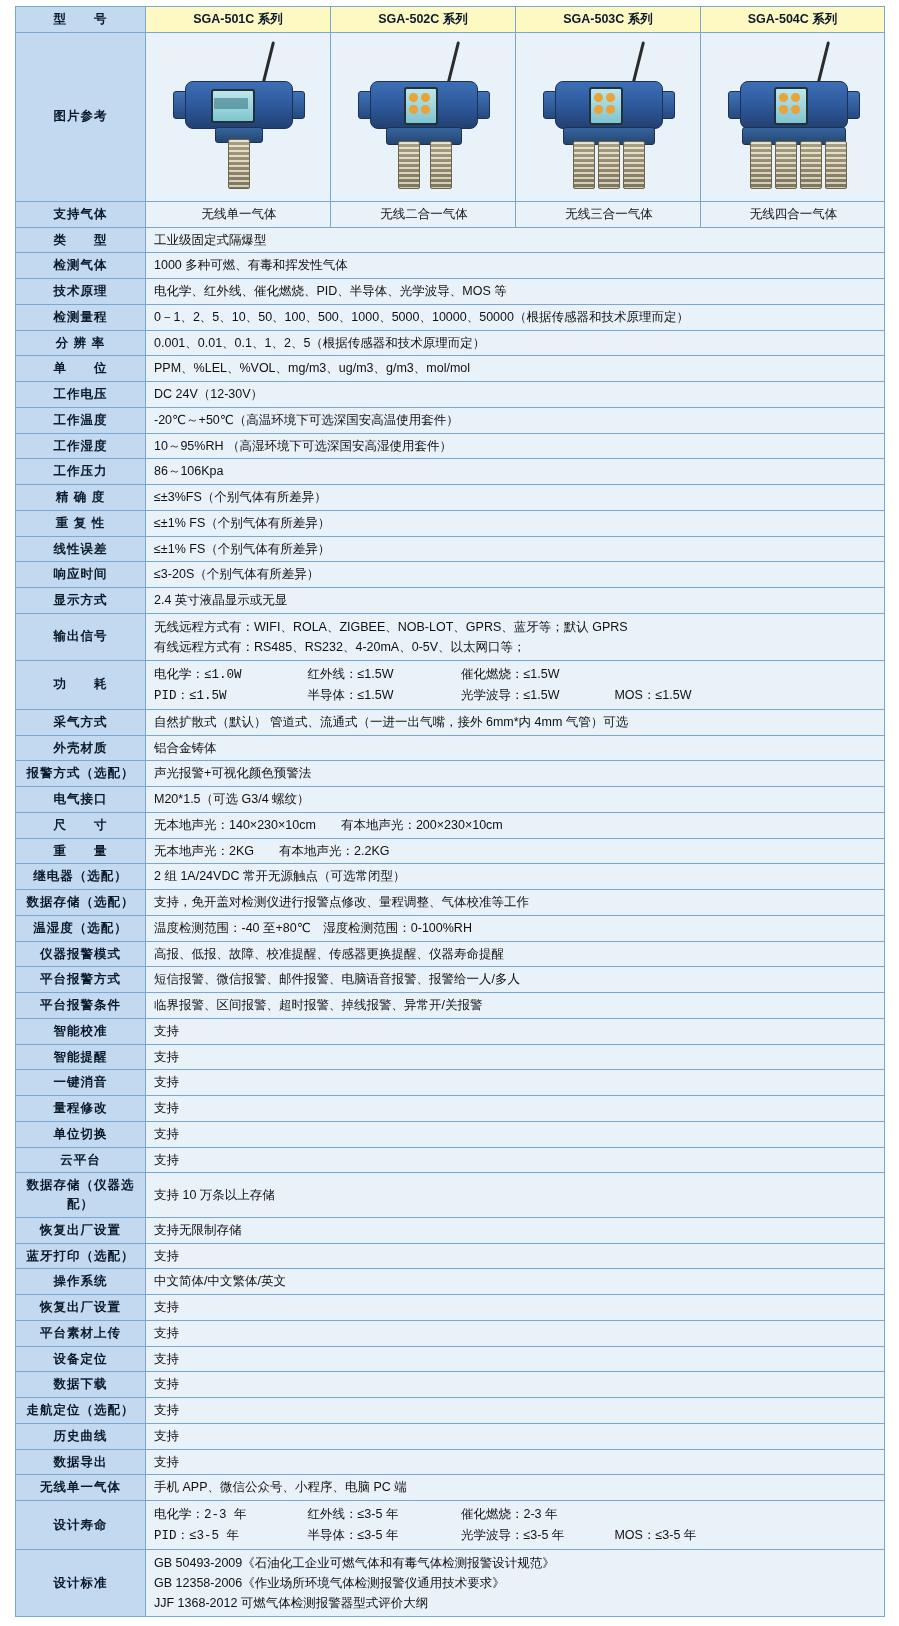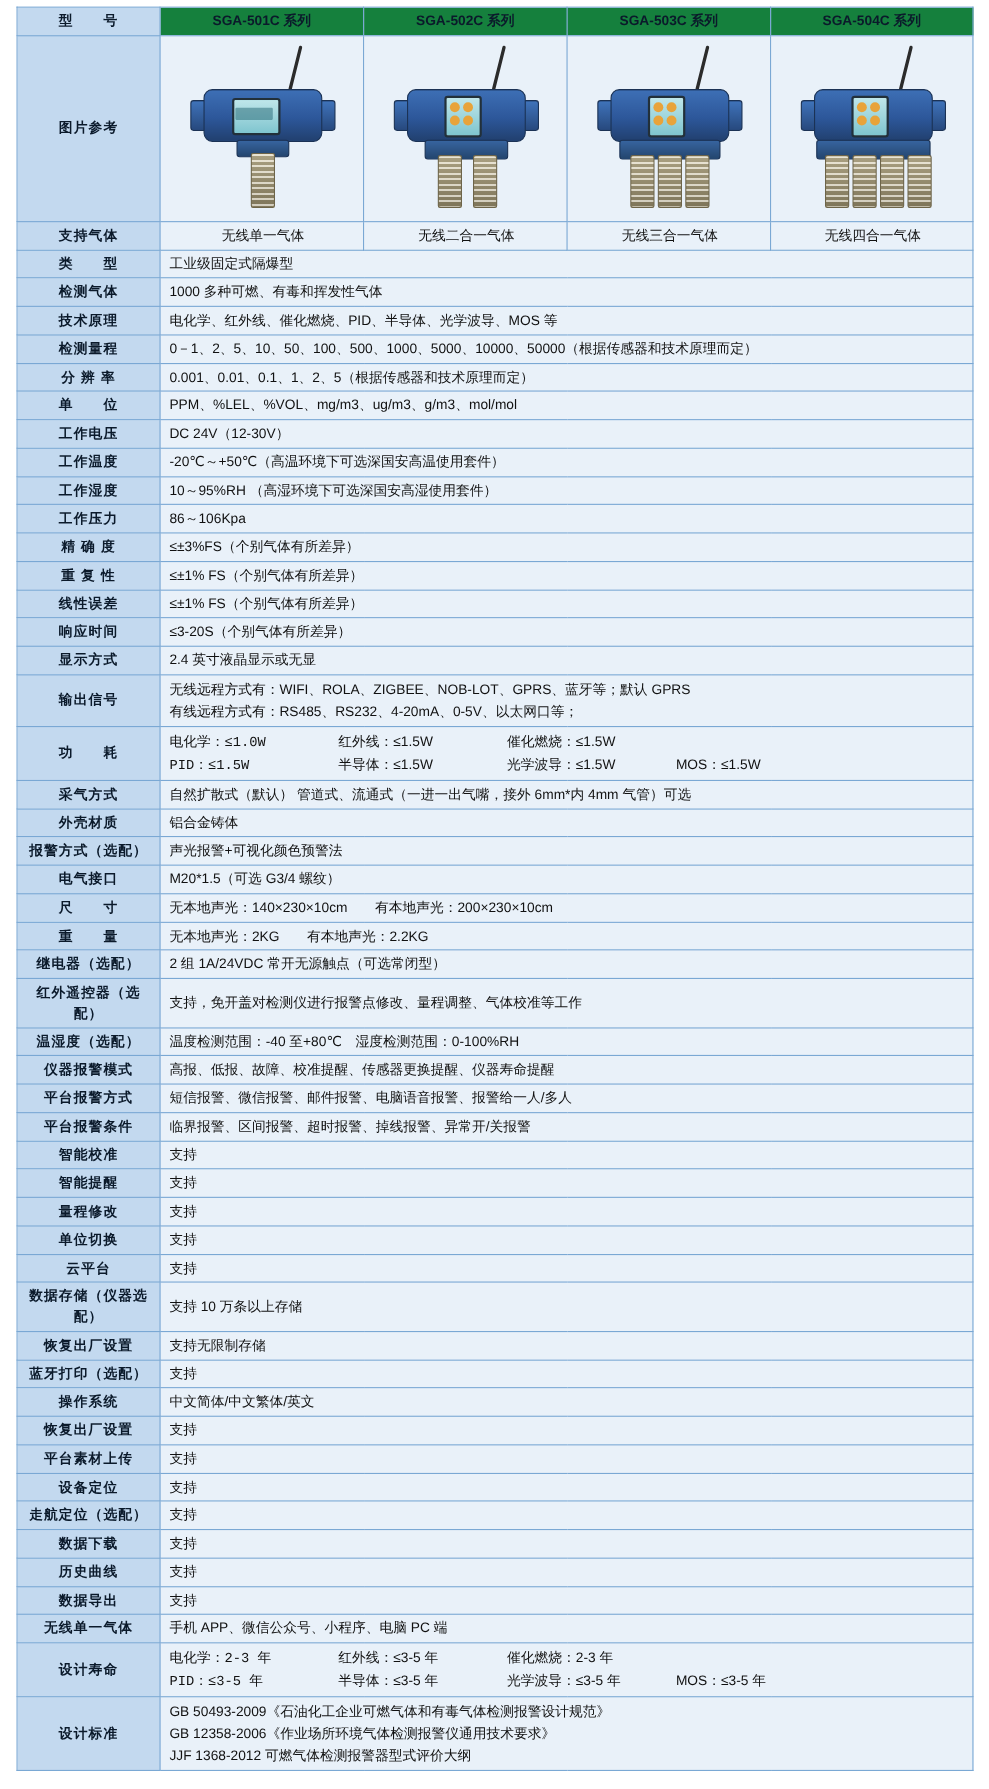"SGA-501C 系列" .hdr { background: #15803d -> #fef9c3 }
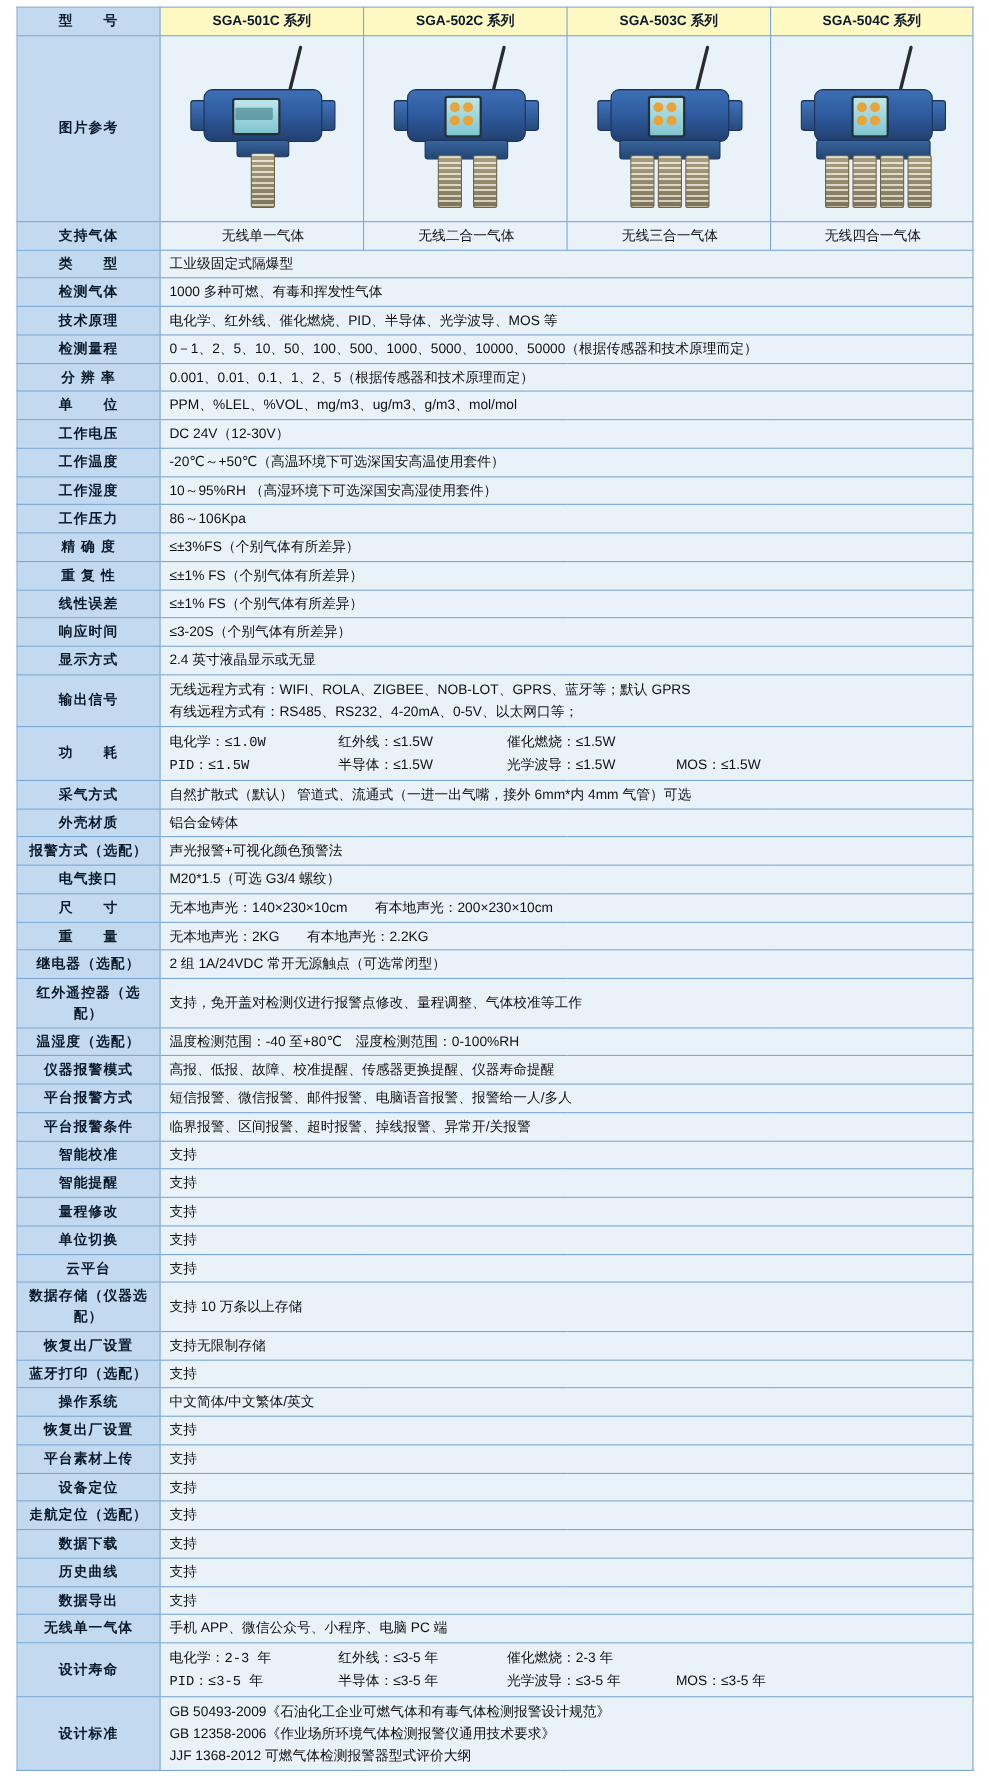"红外遥控器（选配）" td.lbl { text: 红外遥控器 -> 数据存储 }
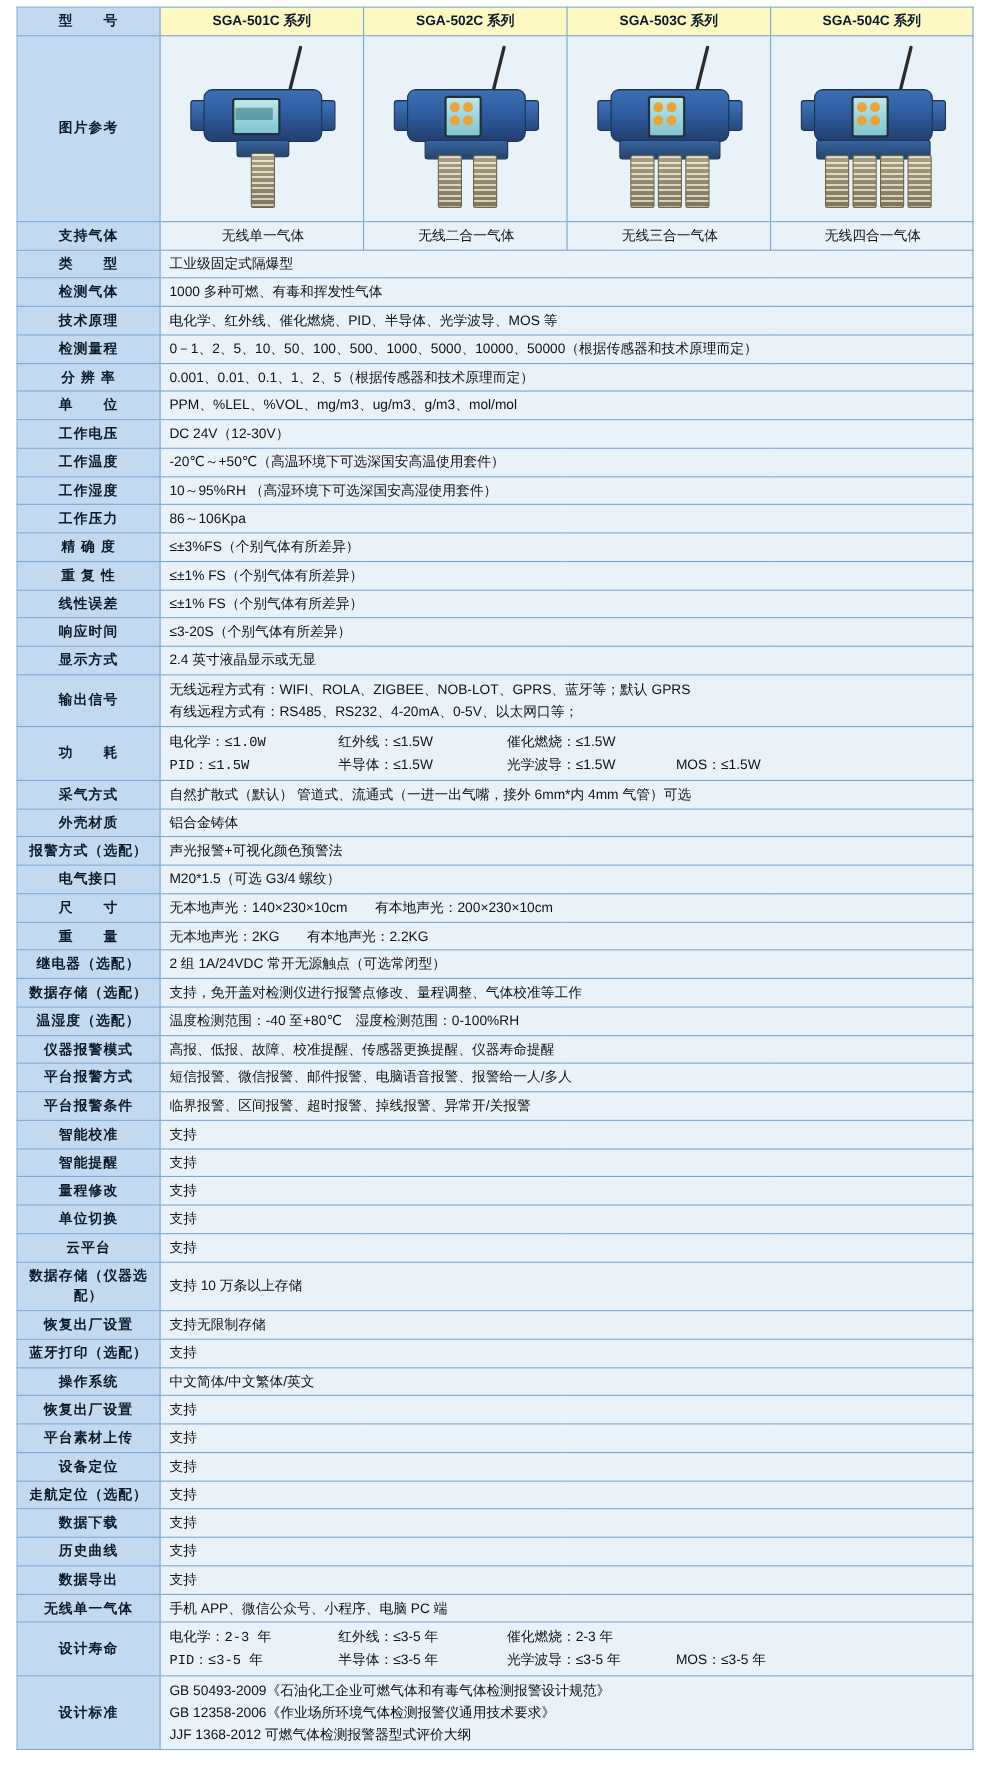"一键消音" tr { html: none -> <tr> <td>一键消音</td> <td>支持</td> </tr> }
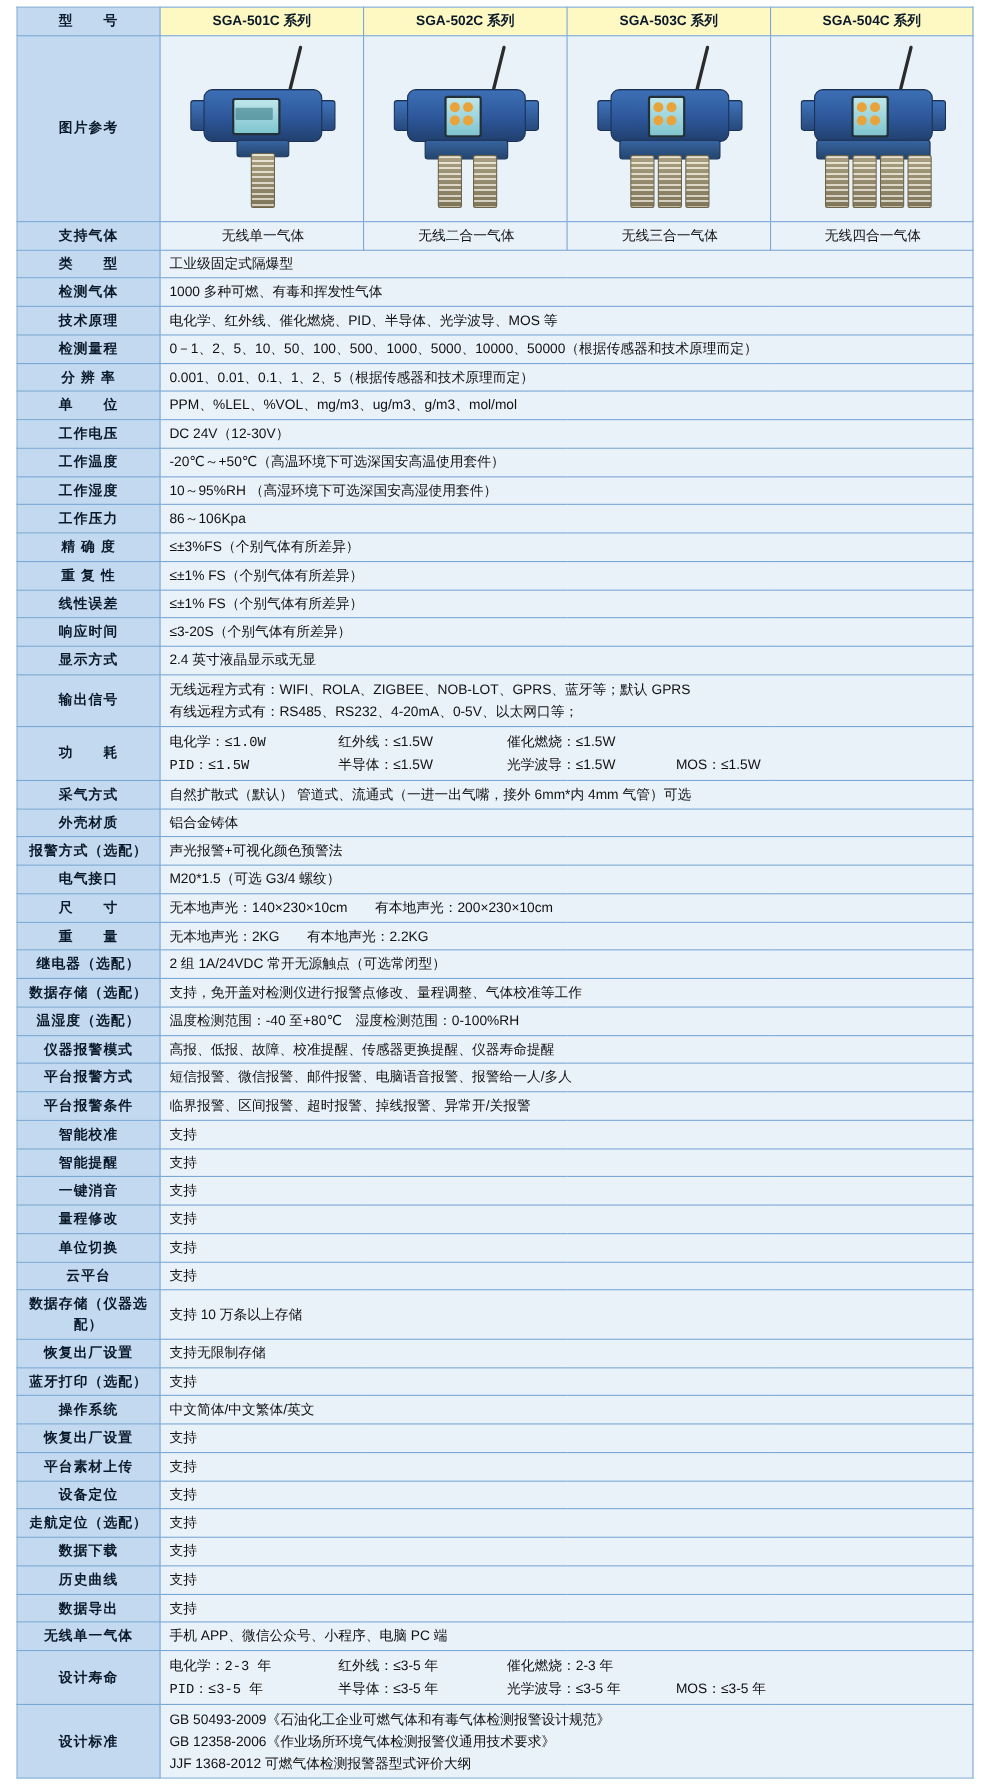"走航定位（选配）" tr { order: before "数据下载" -> after "数据下载" }
